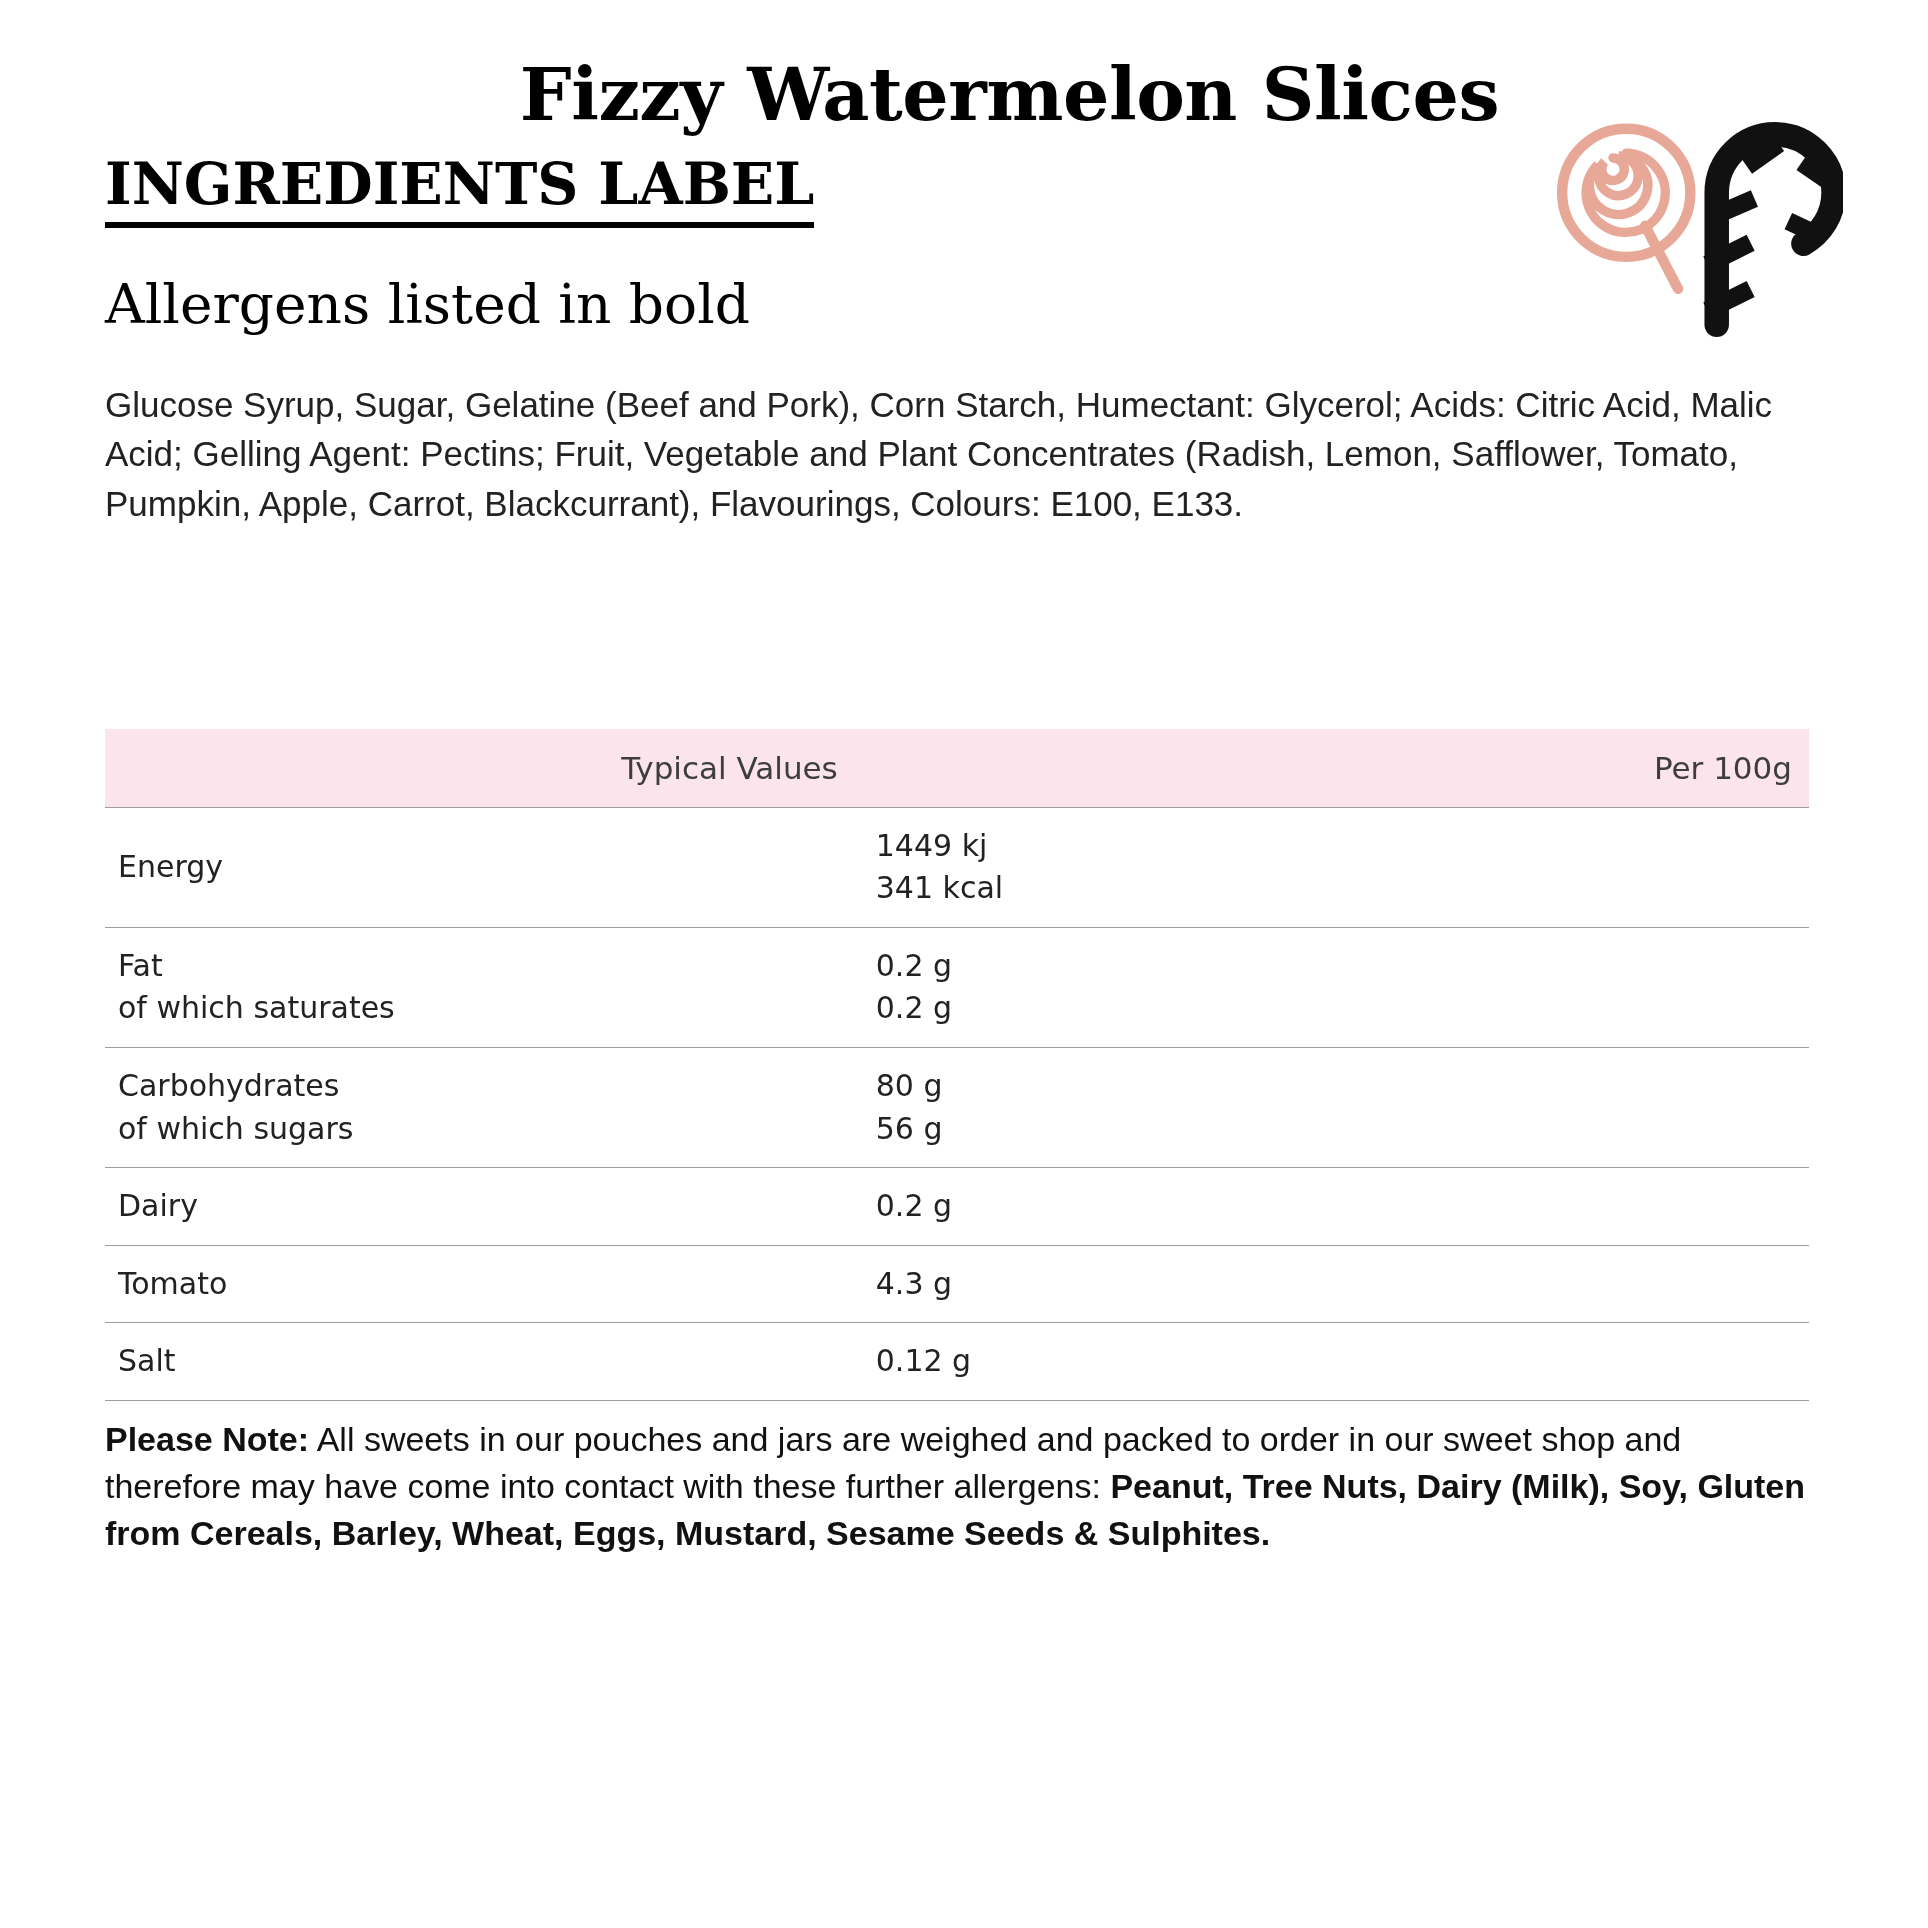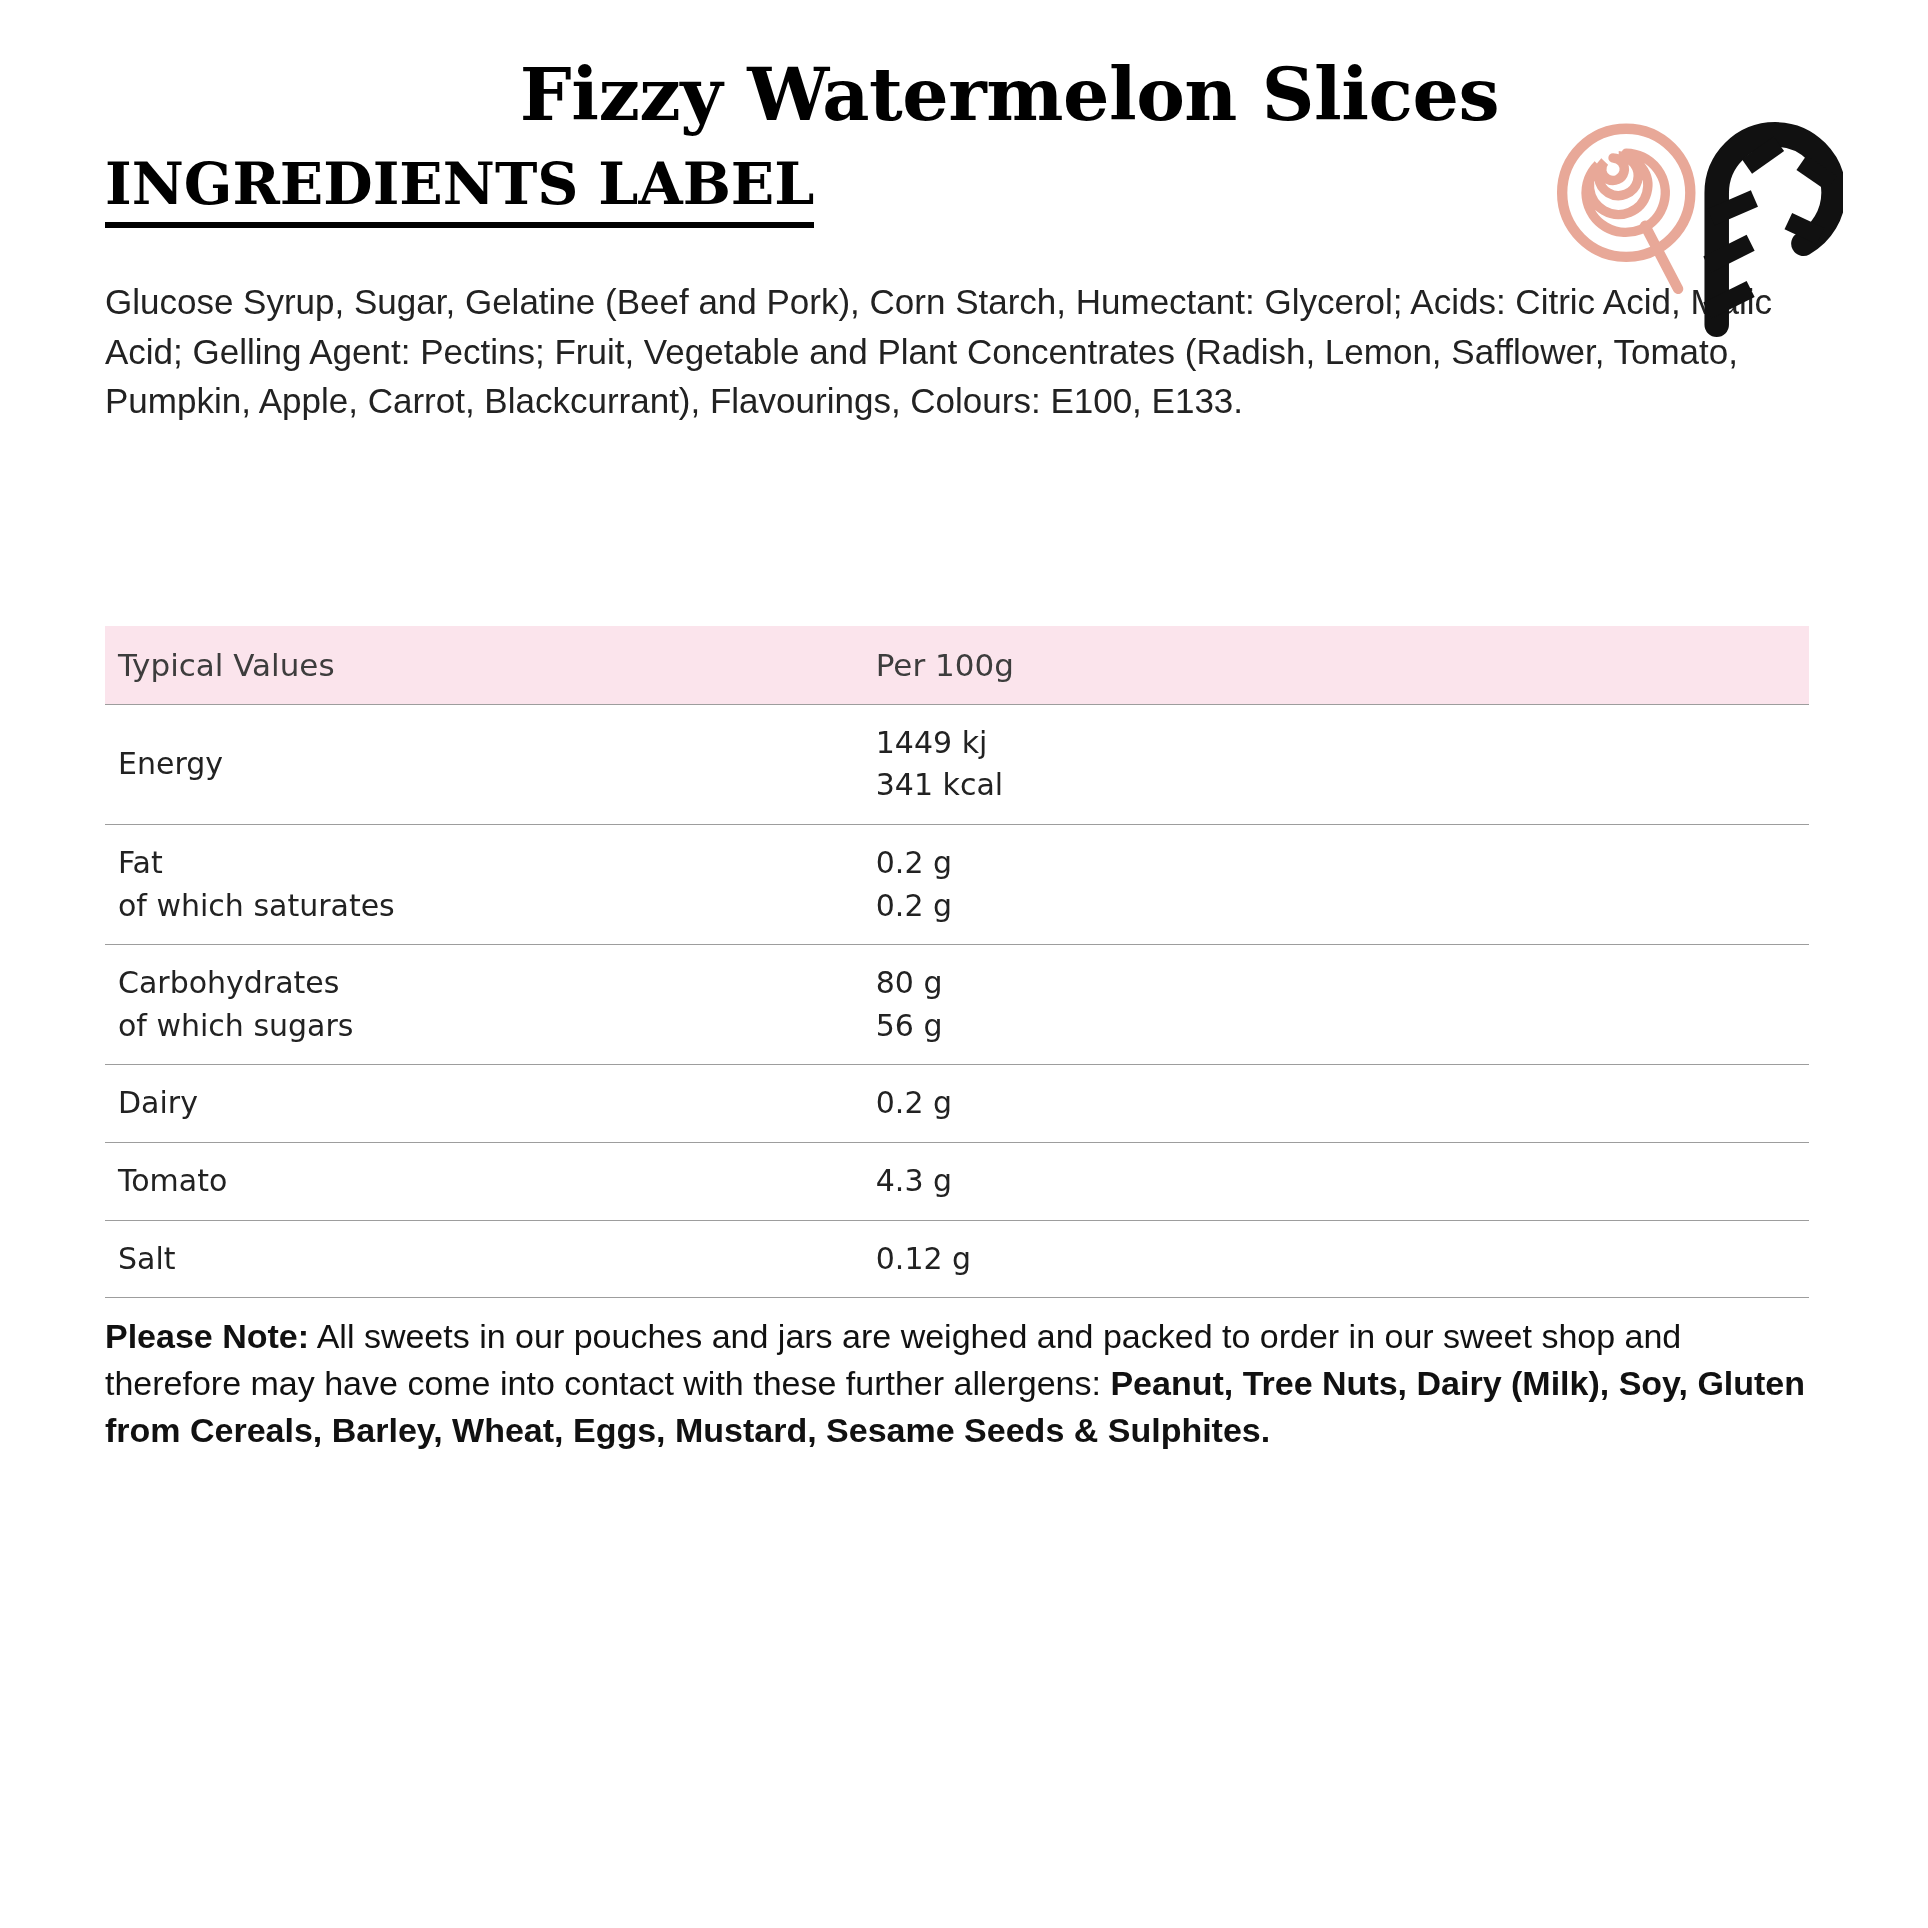"Allergens listed in bold" h3.allergen-note { html: none -> <h3>Allergens listed in bold</h3> }
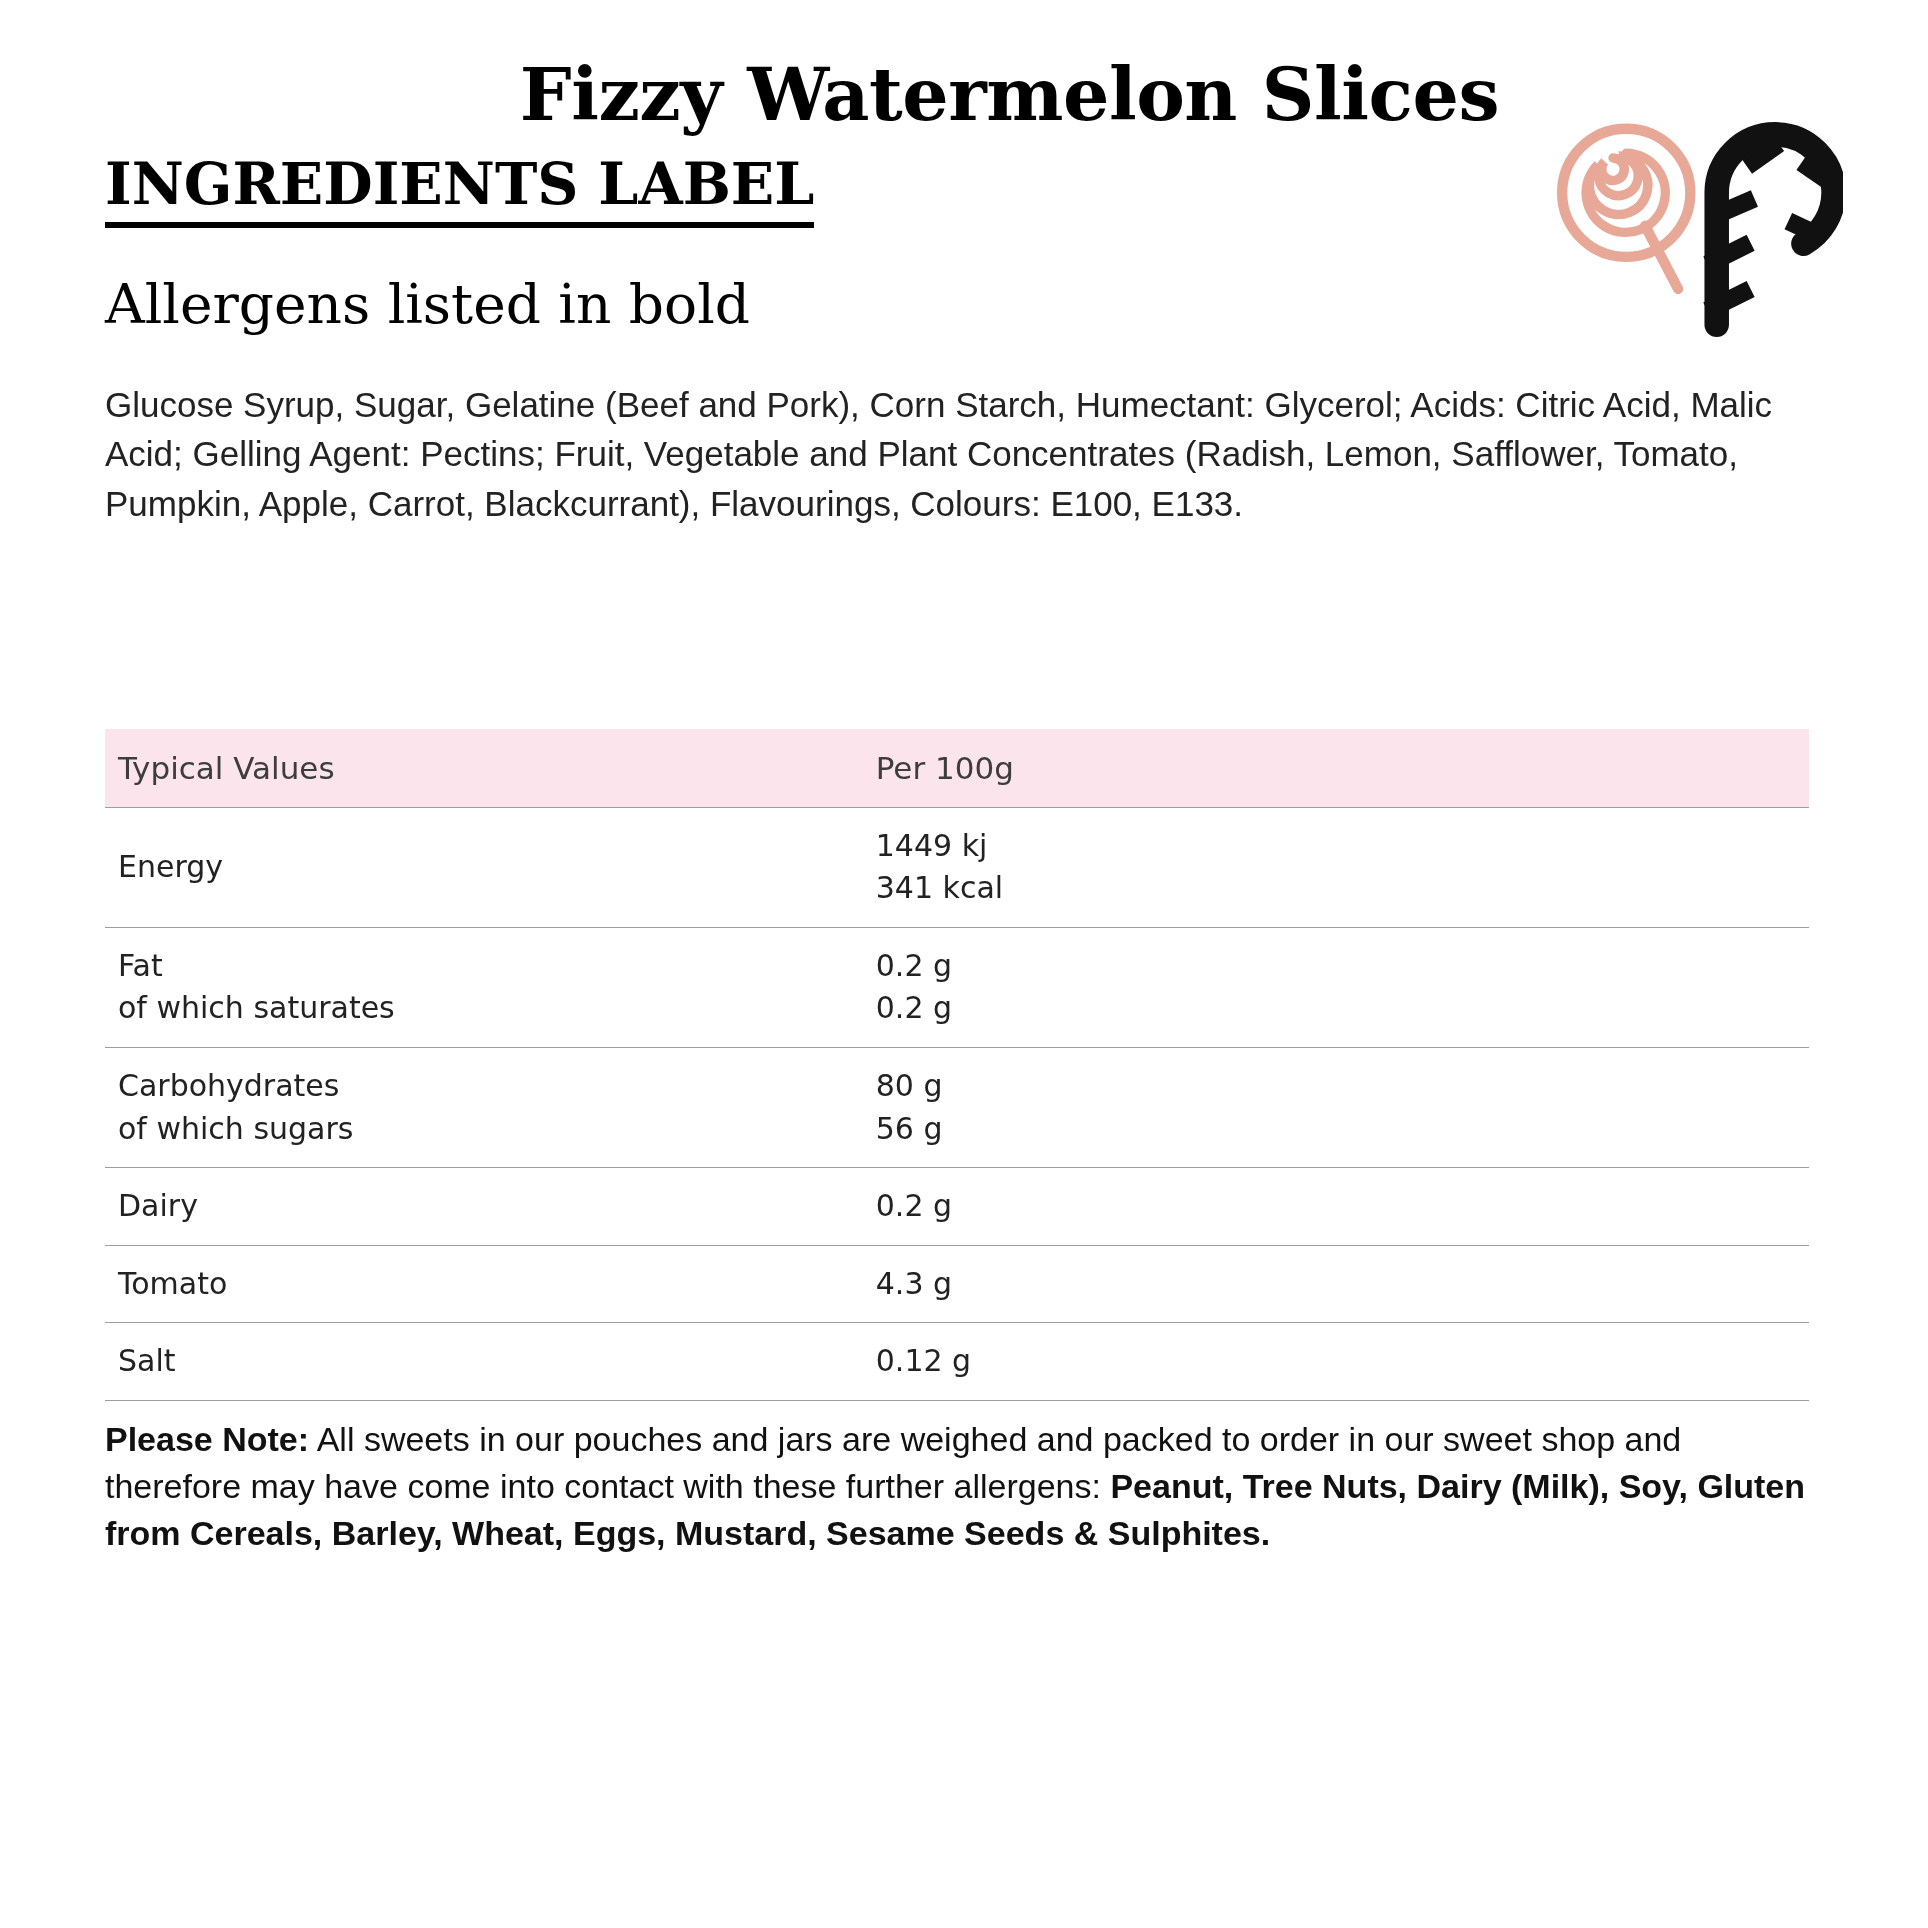"Typical Values" table.nutrition thead th { text-align: left -> right }
